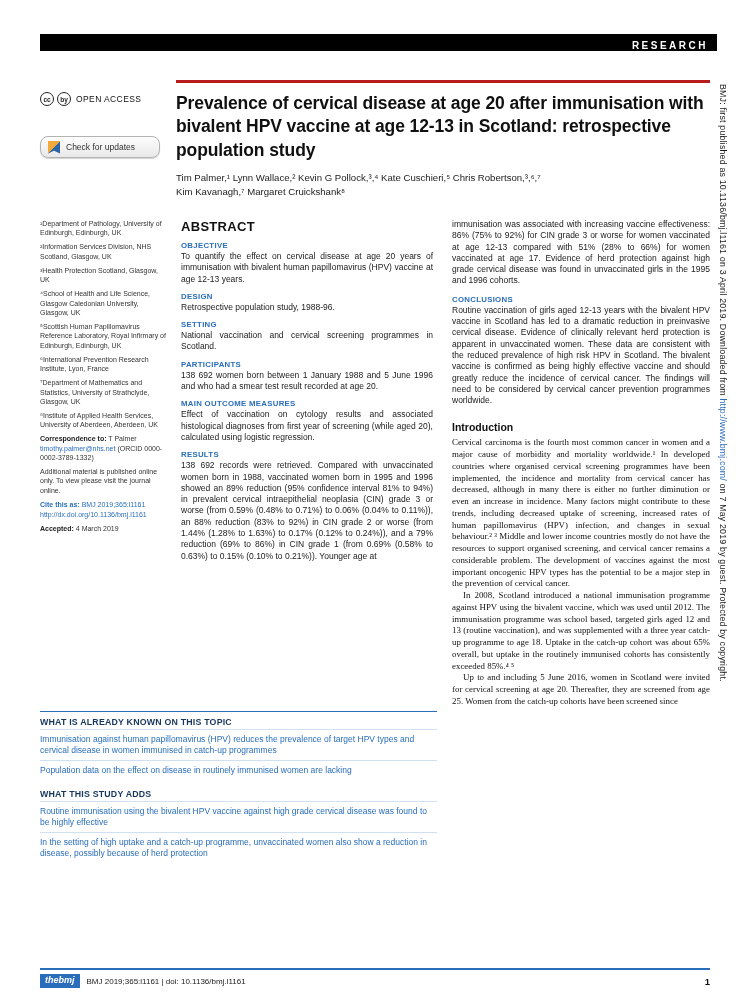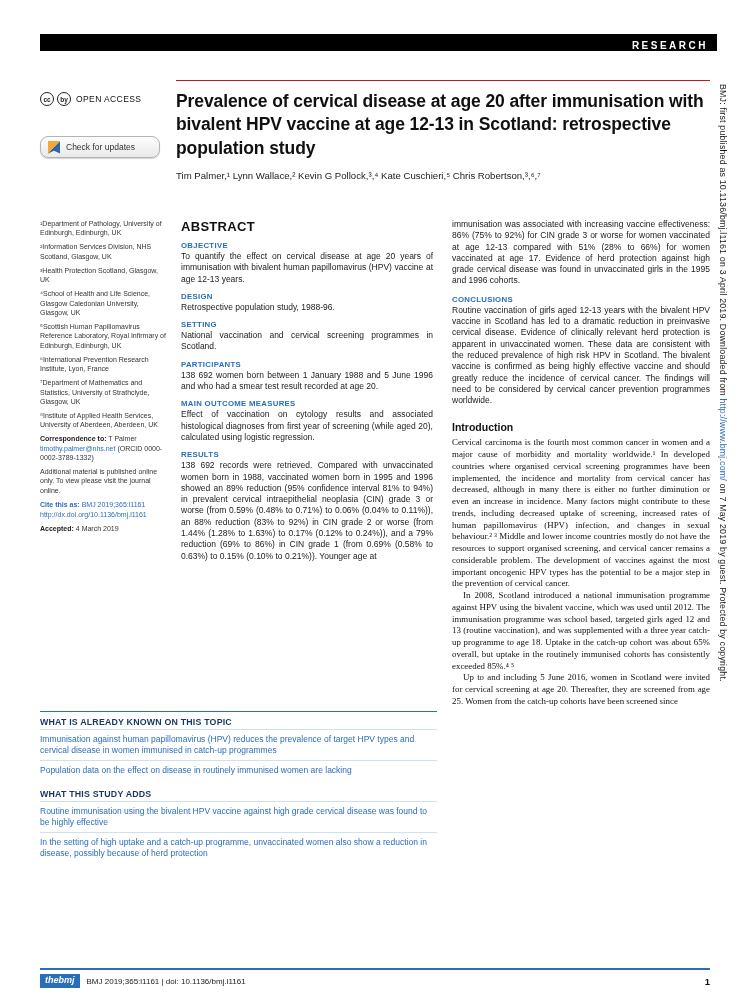"Prevalence of cervical disease at" .header-main { border-top: 1px solid #b91c1c -> 3px solid #b91c1c }
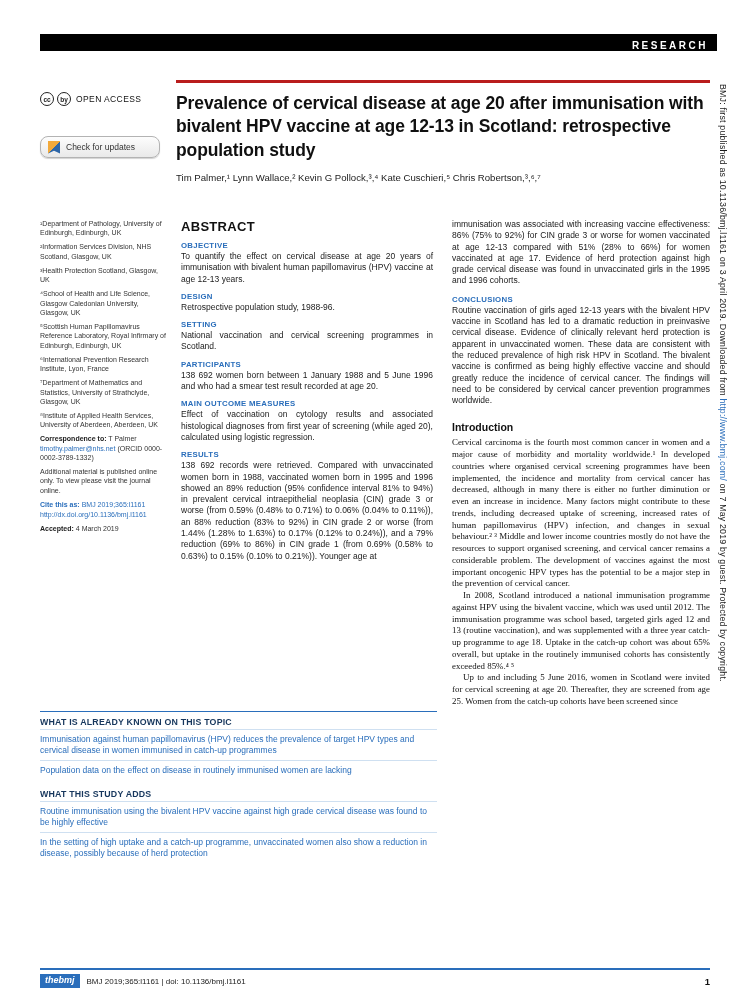"Kim Kavanagh,⁷ Margaret Cruickshank⁸" p.authors { html: none -> <p>Kim Kavanagh,⁷ Margaret Cruickshank⁸</p> }
